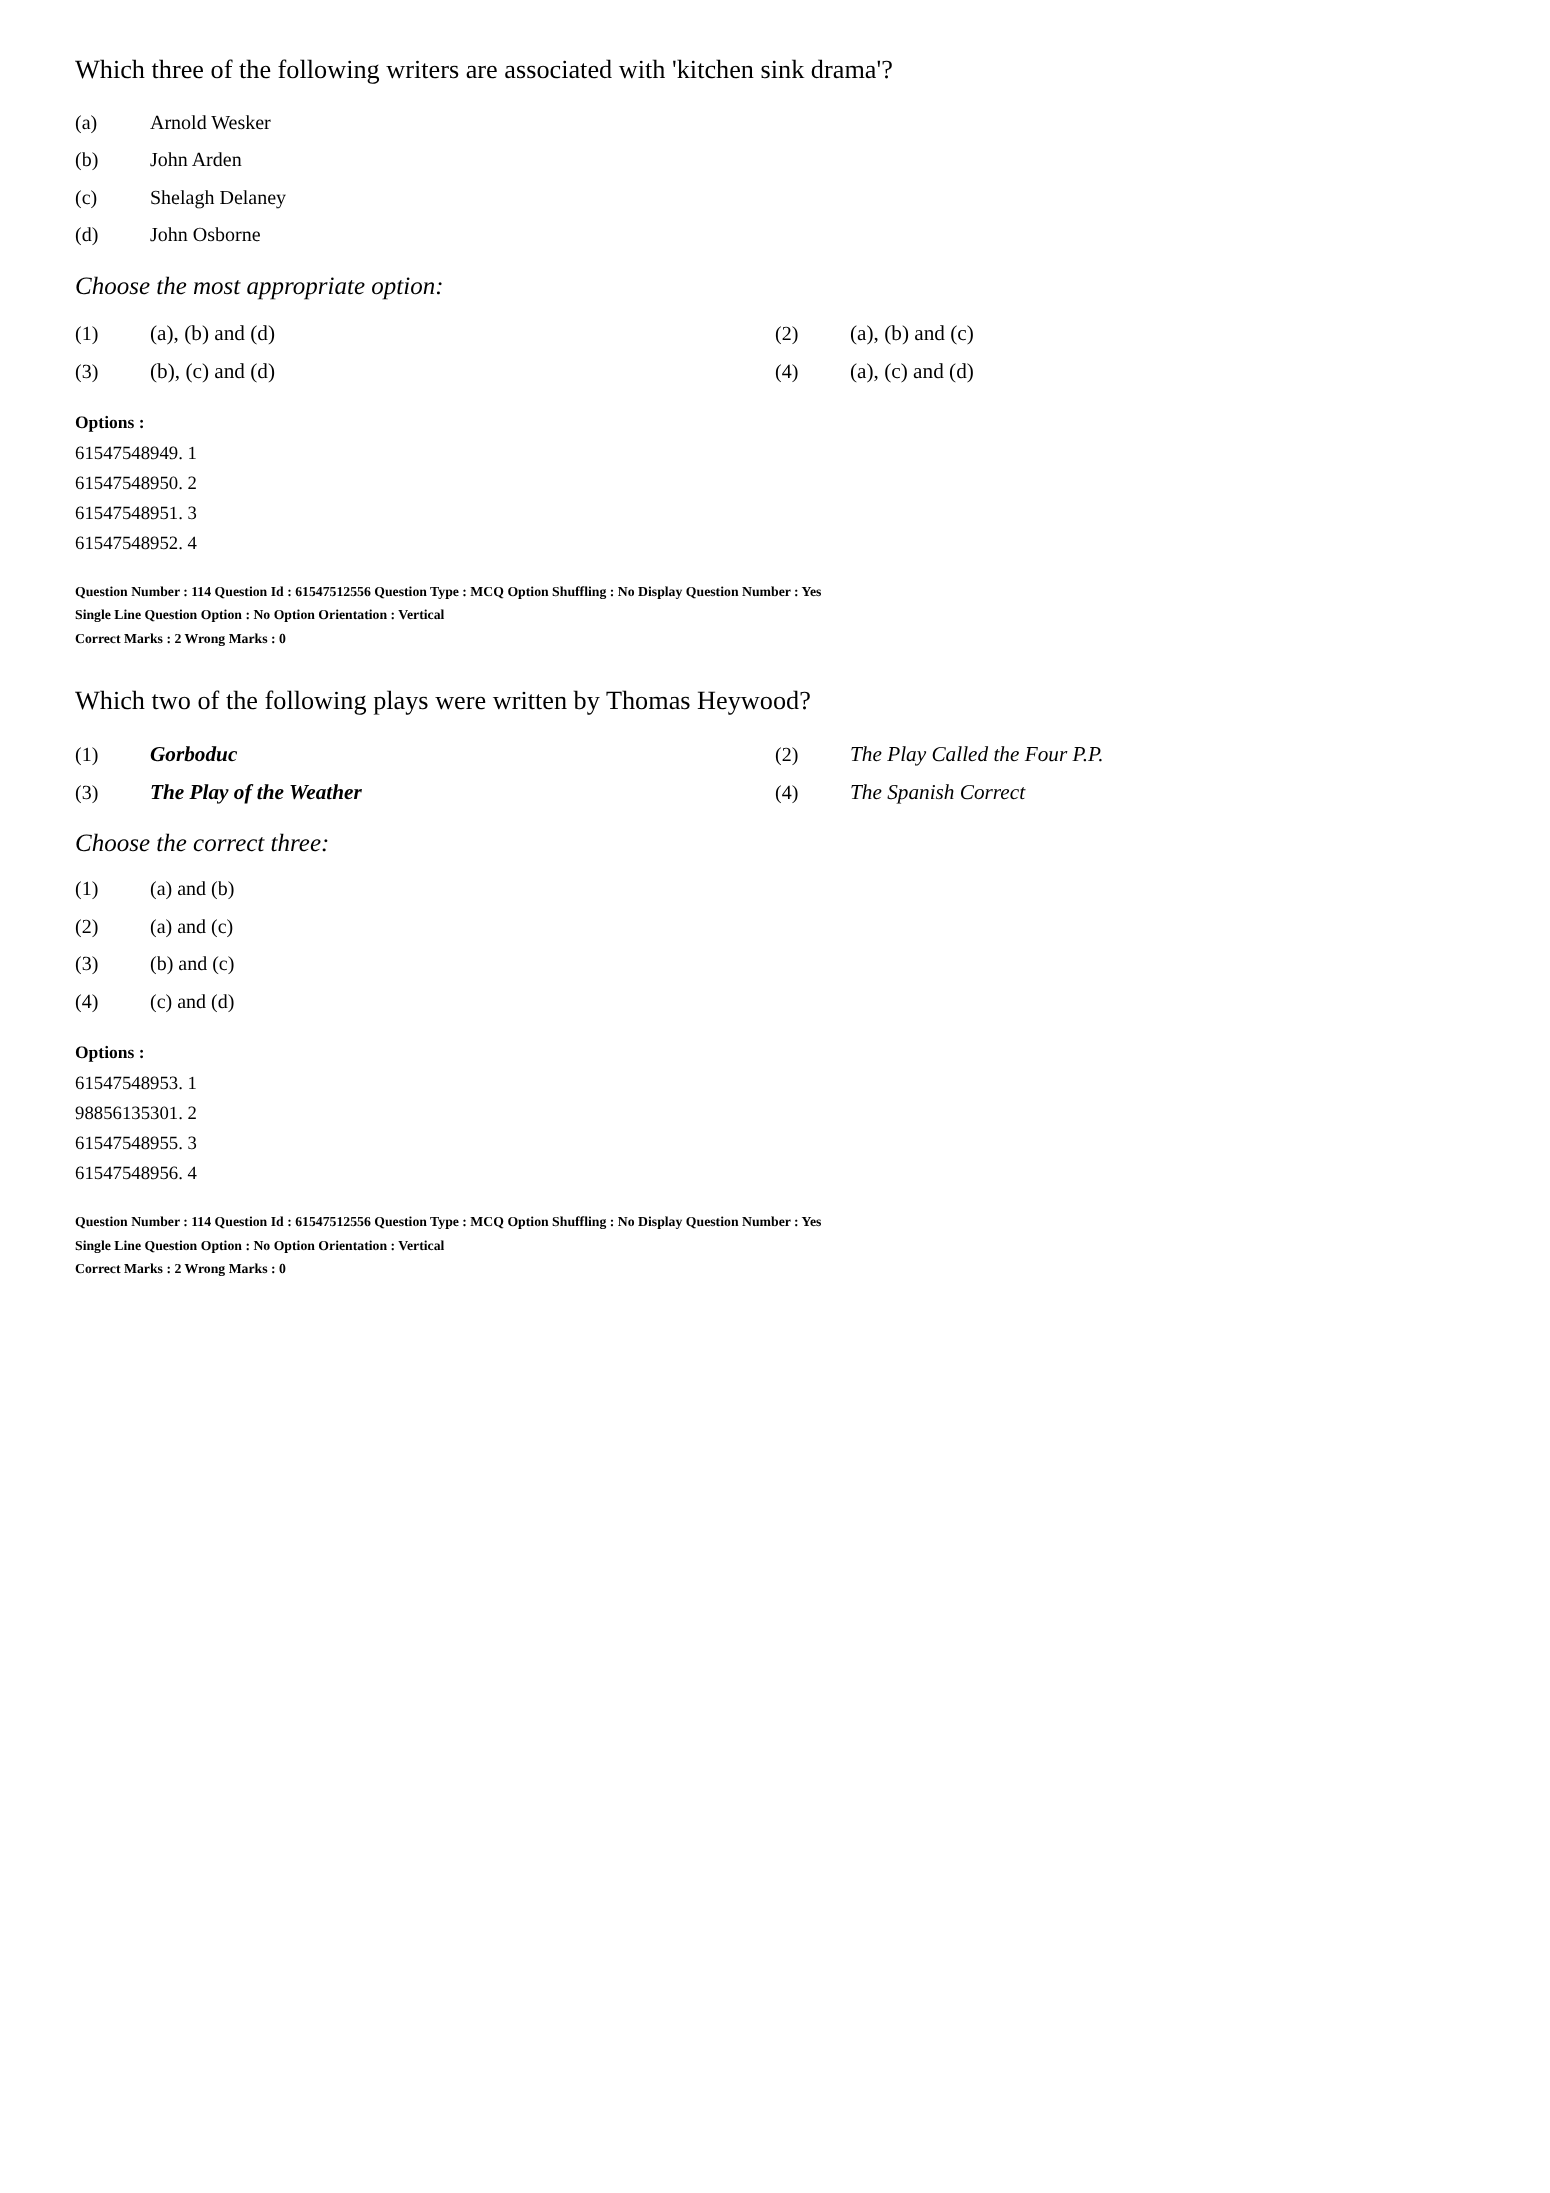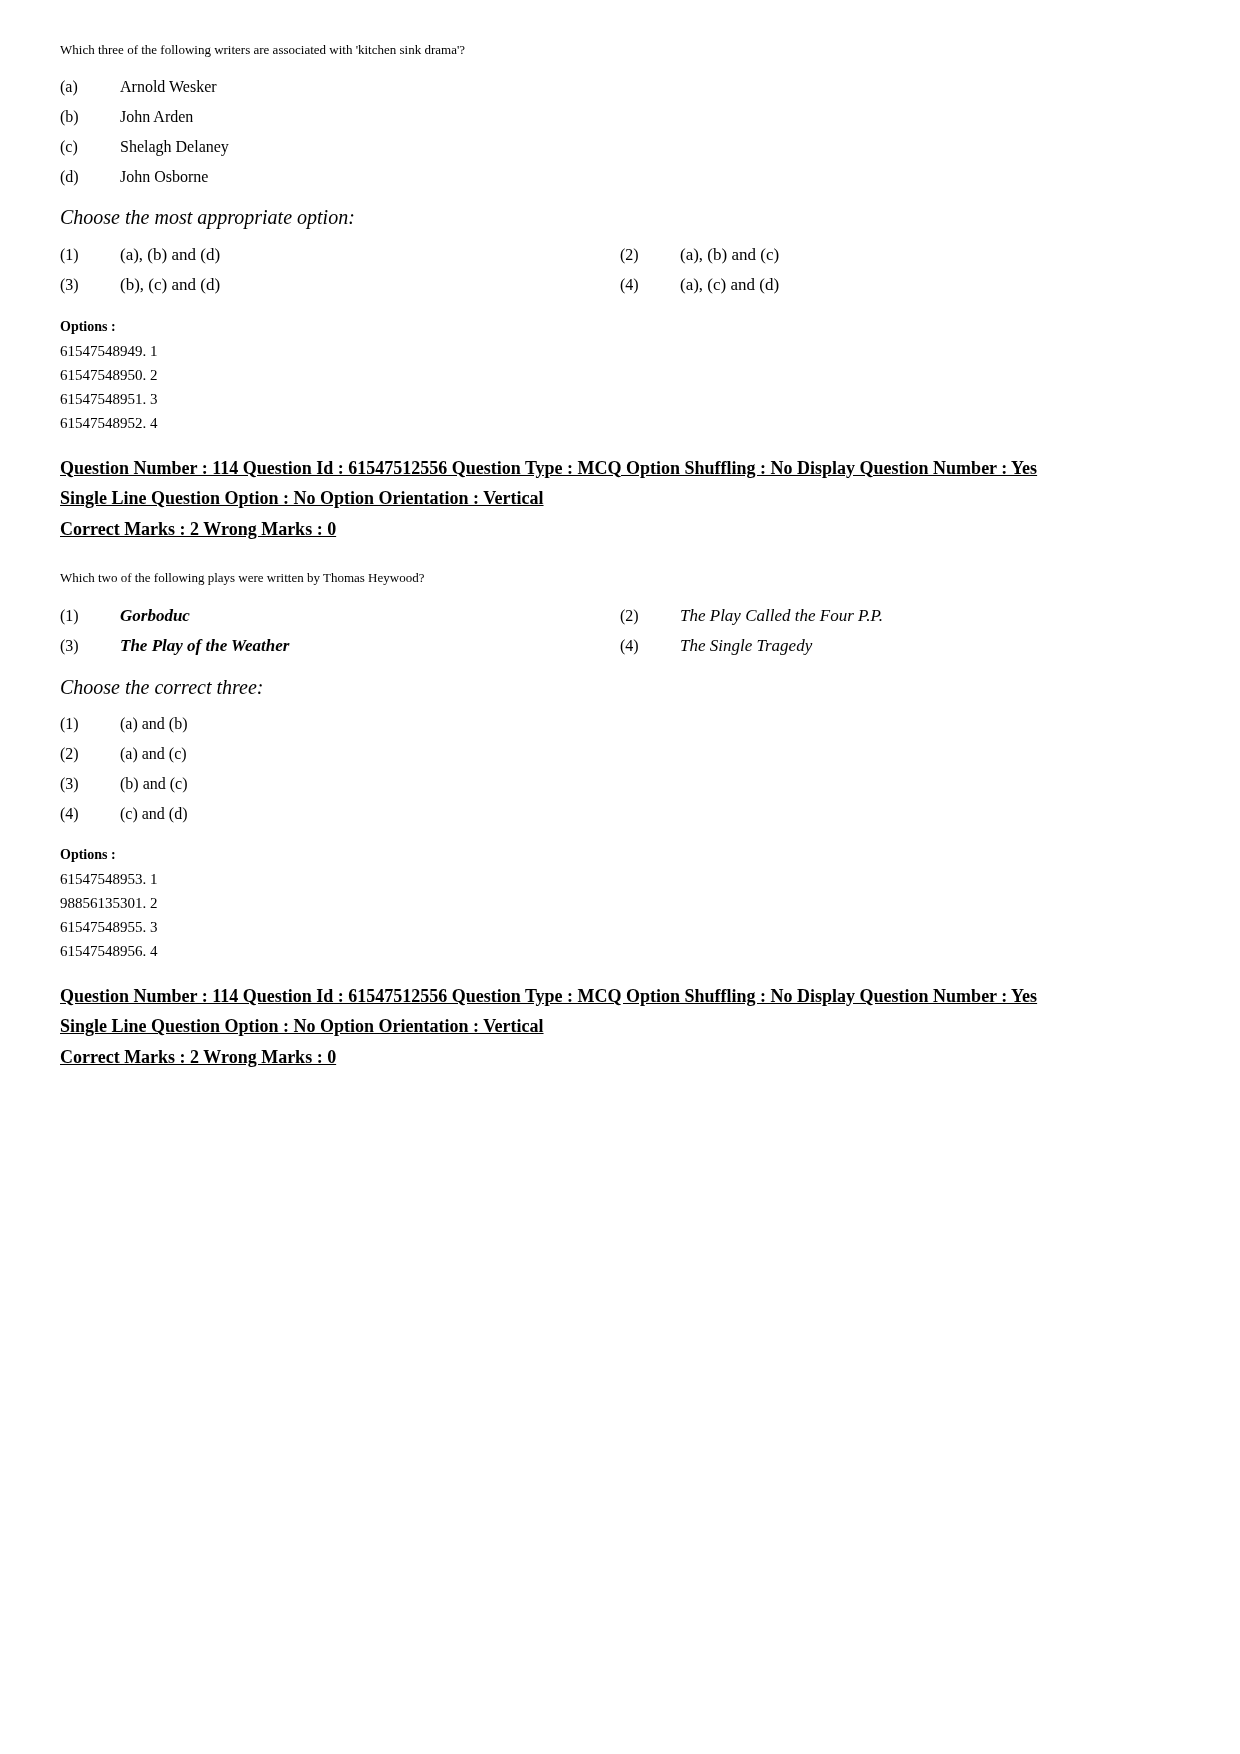"Which three of the following" .question-text { font-size: 13px -> 21px }
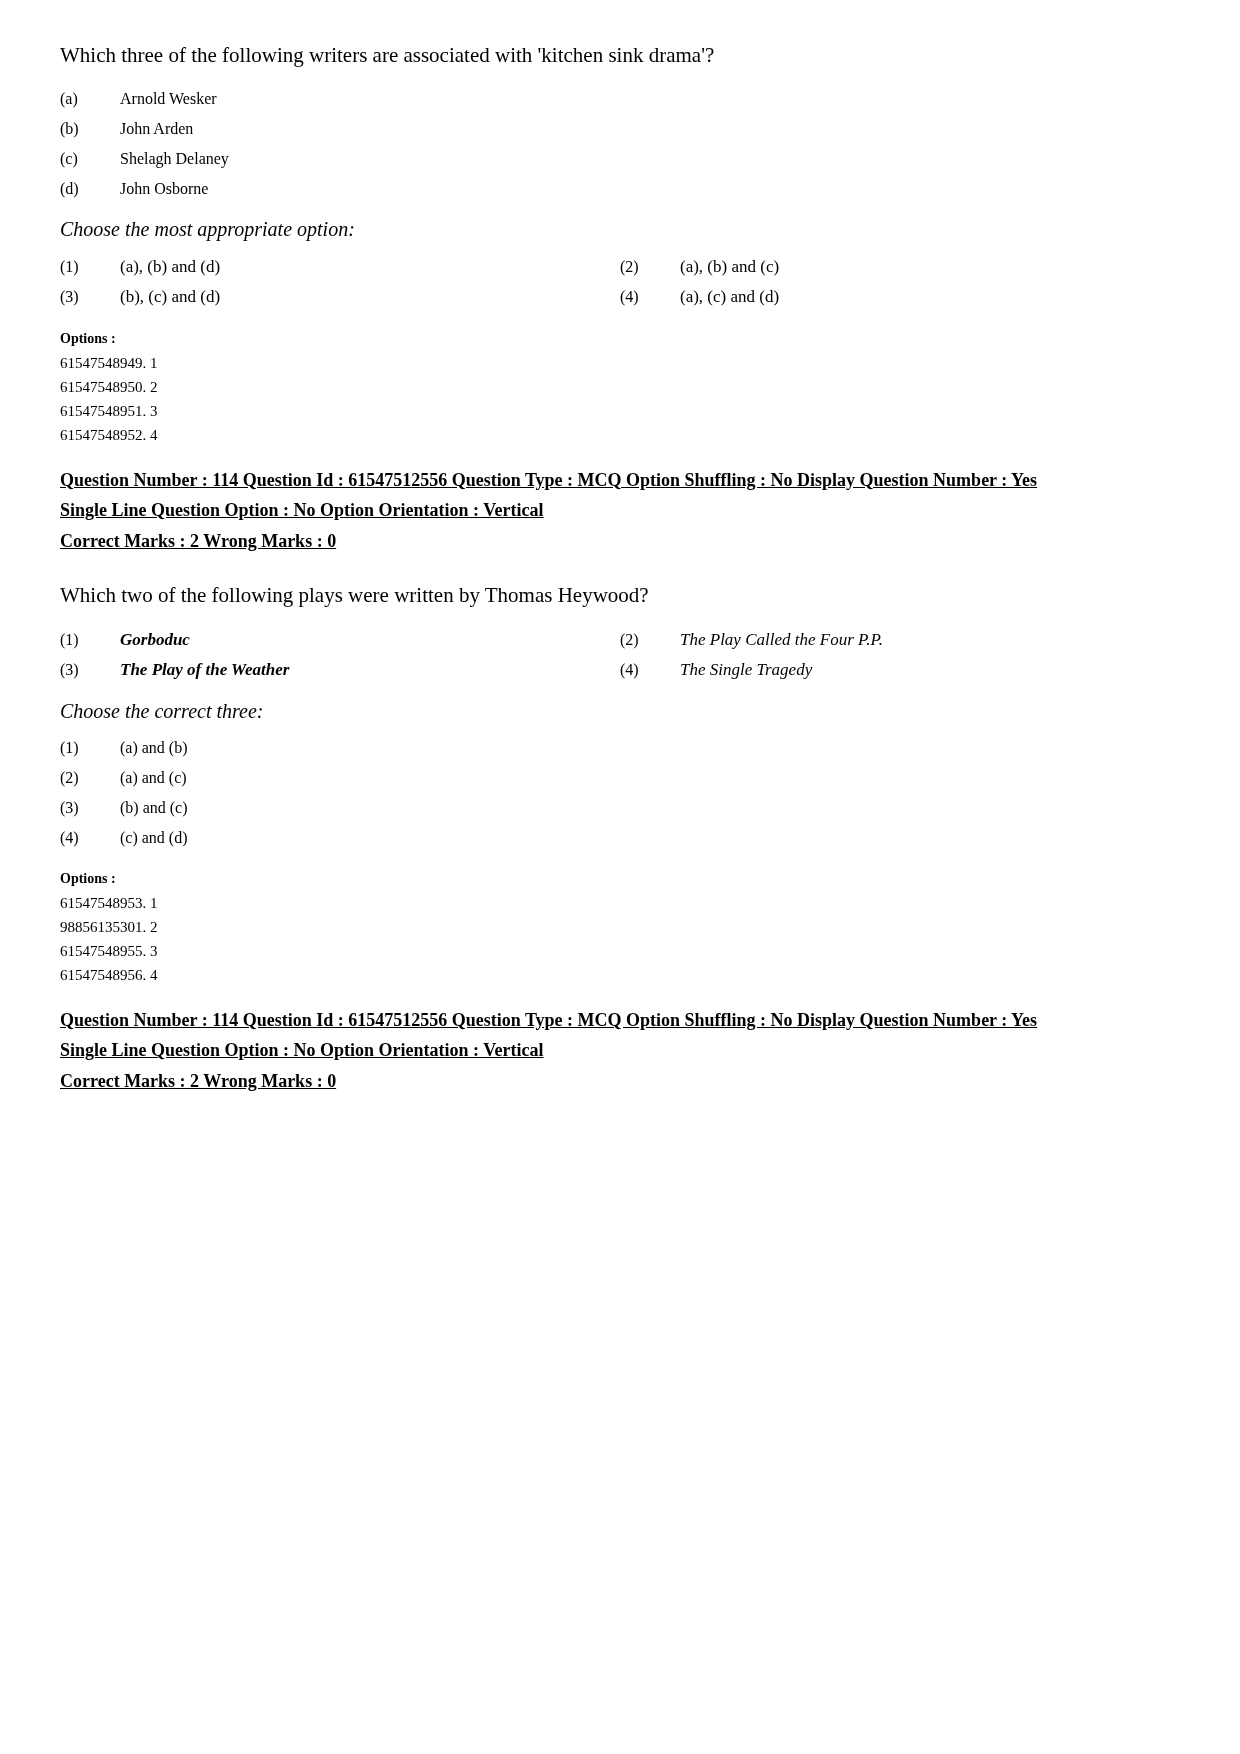"Question Number : 114 Question" .meta-info { font-size: 18px -> 11px; text-decoration: underline -> none }
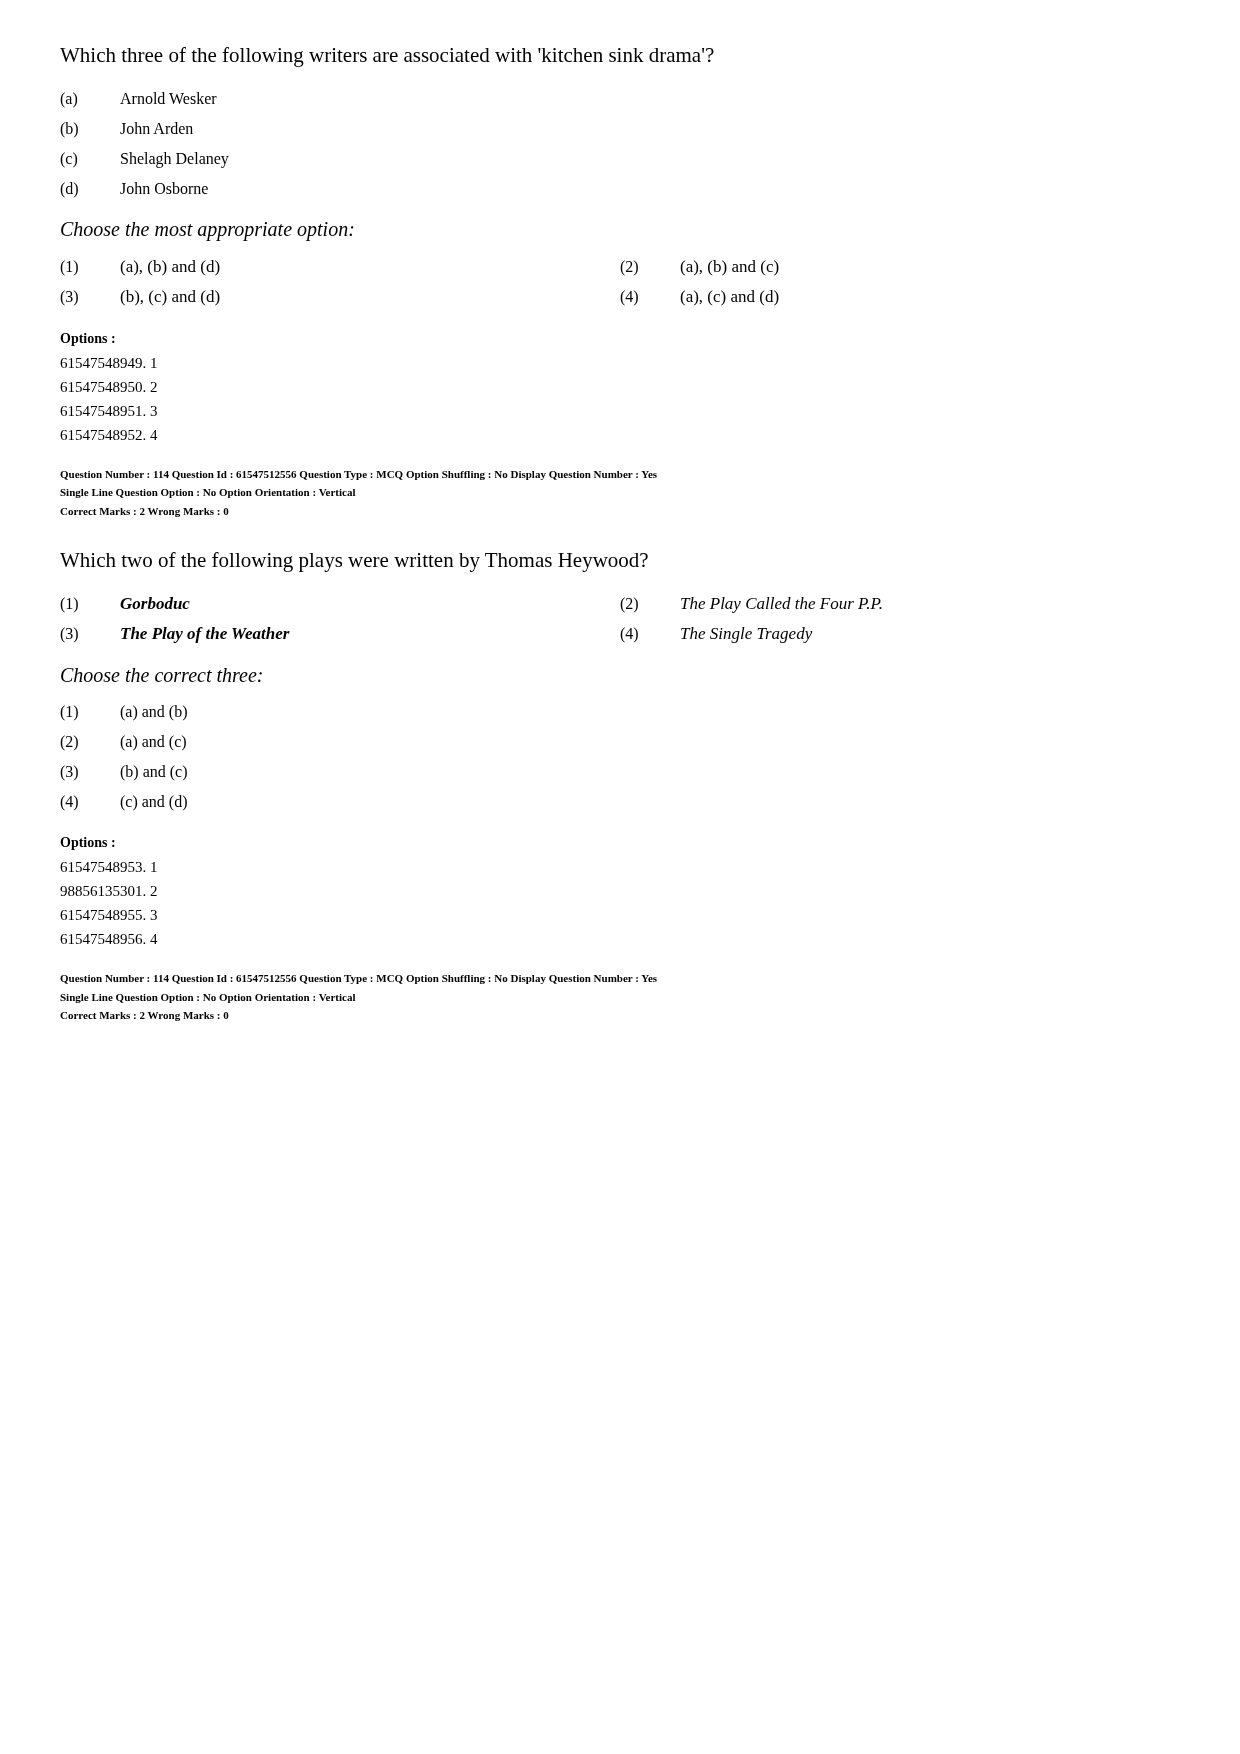"The Single Tragedy" span.answer-val { text: Single Tragedy -> Spanish Correct }
